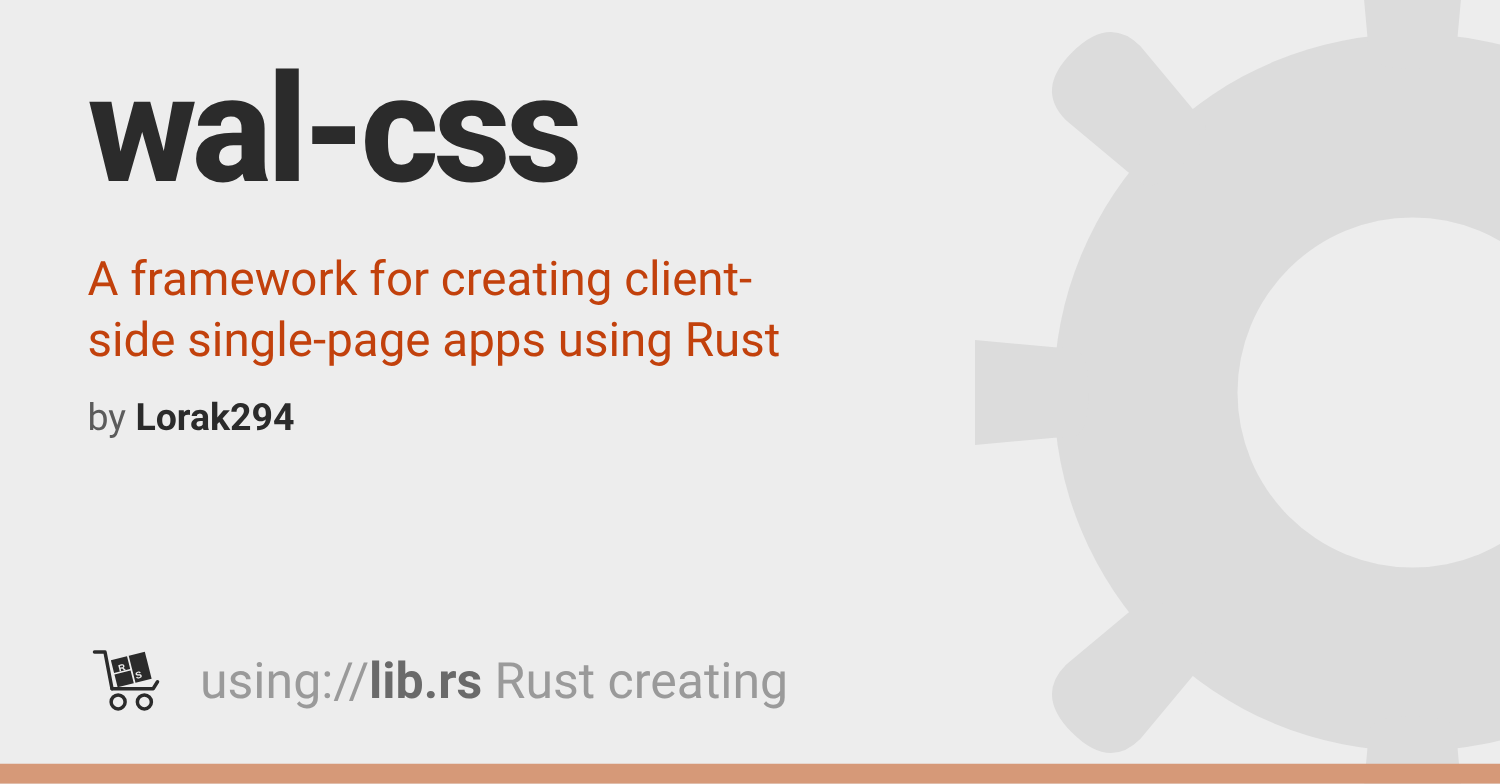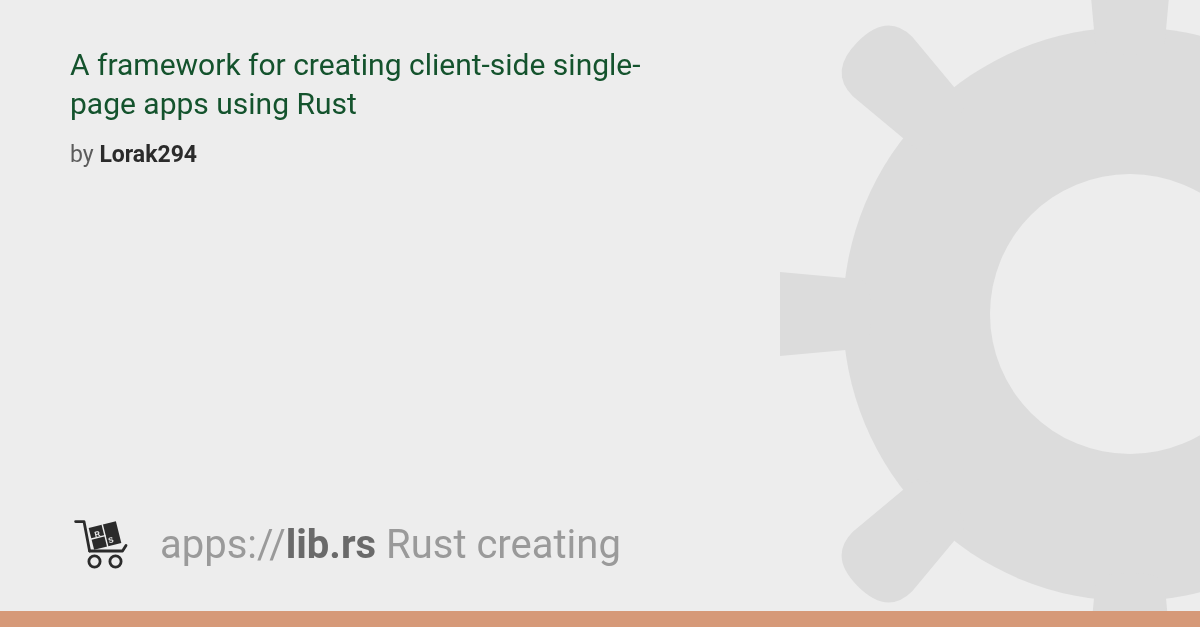"wal-css" h1.title { html: none -> <h1>wal-css</h1> }
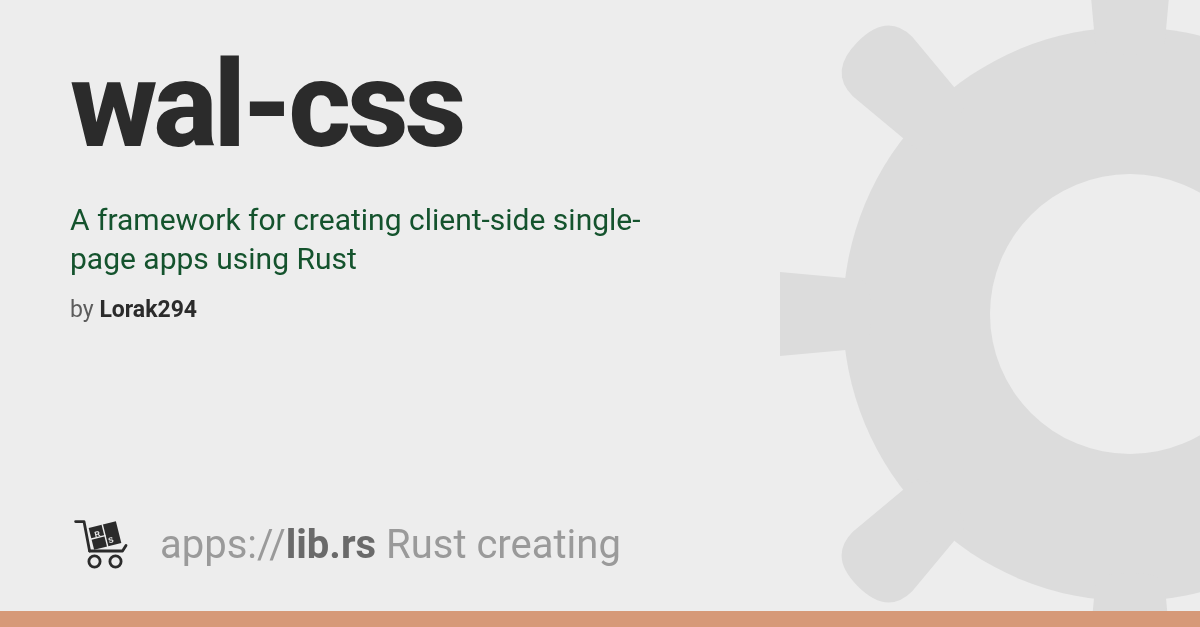"A framework for creating client-side" .description { color: #14532d -> #c2410c; font-size: 30px -> 38px }
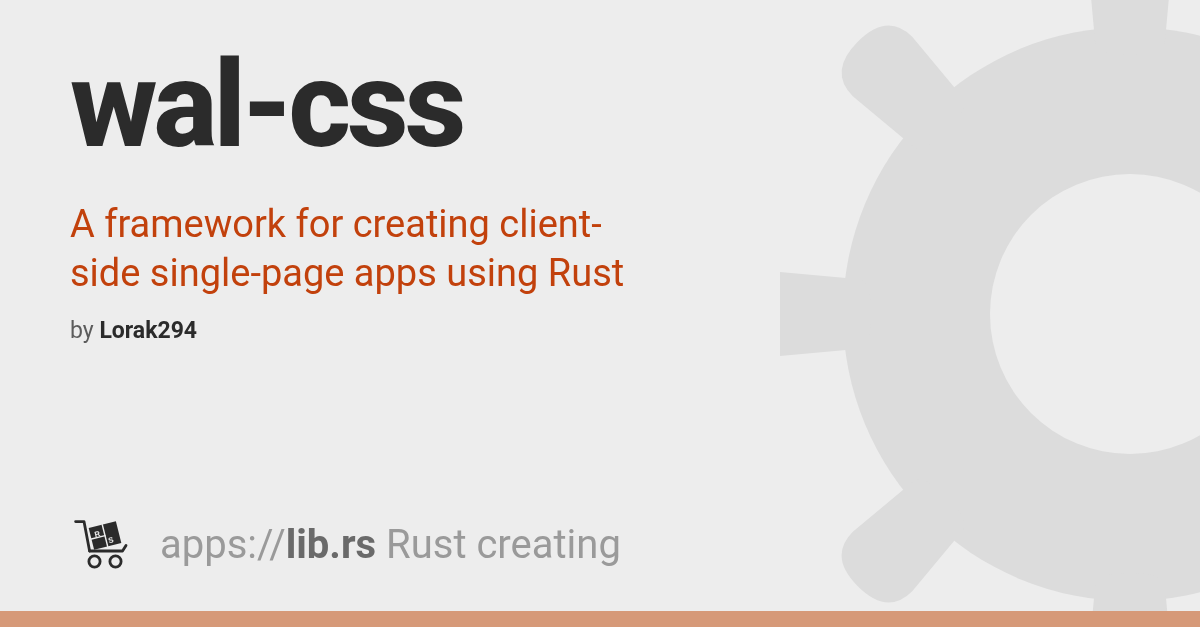"by Lorak294" .author-line { font-size: 23px -> 30px }
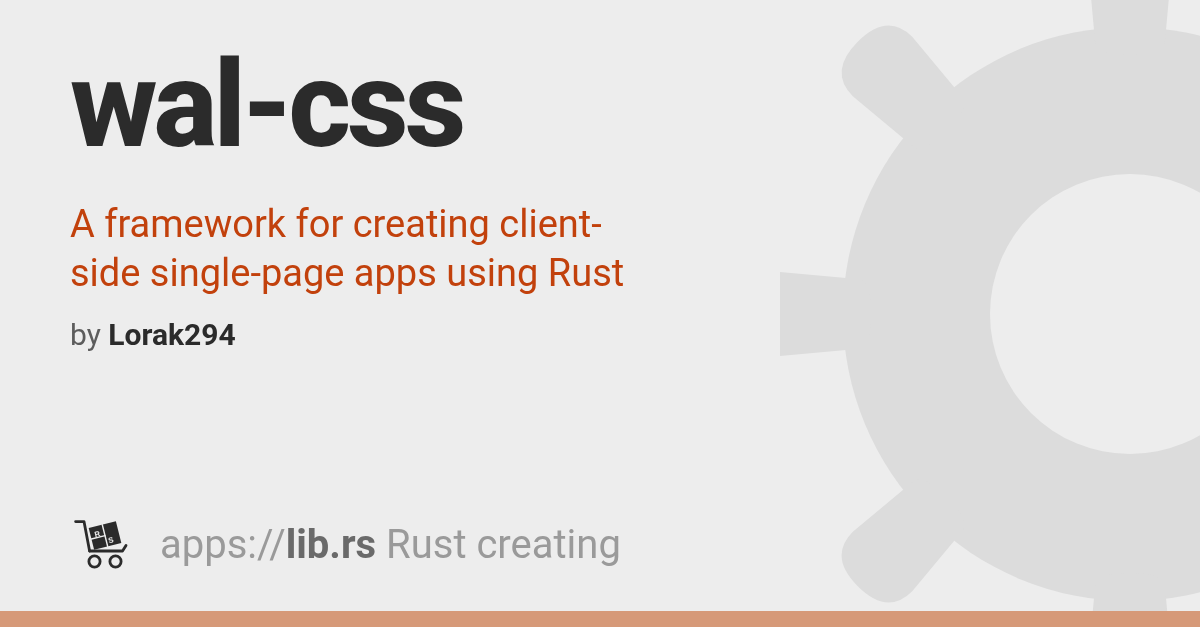"apps://" span { text: apps:// -> using:// }
